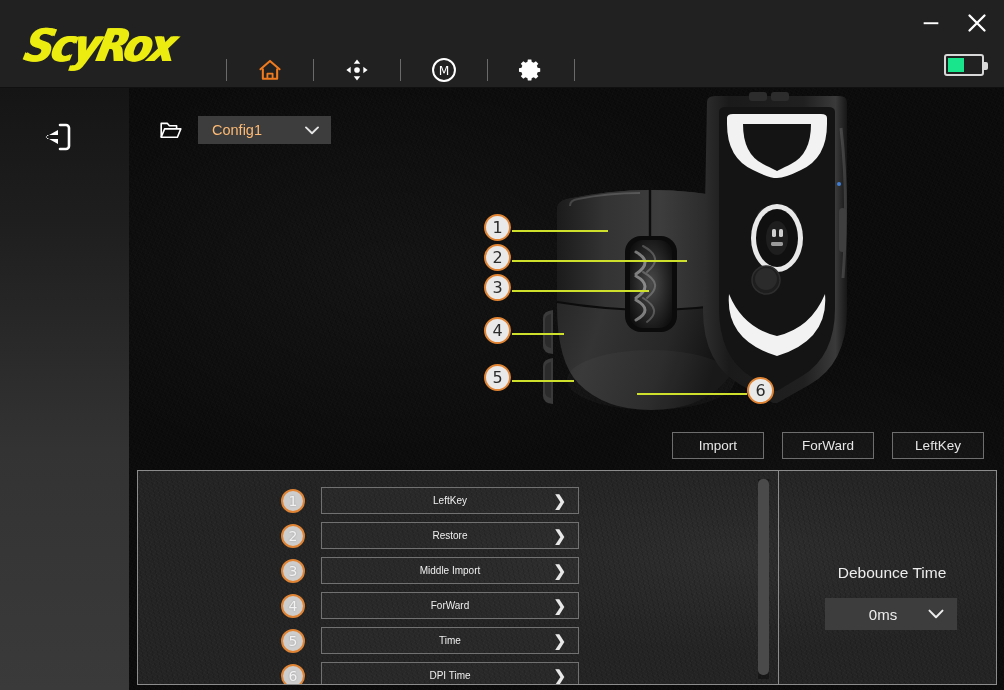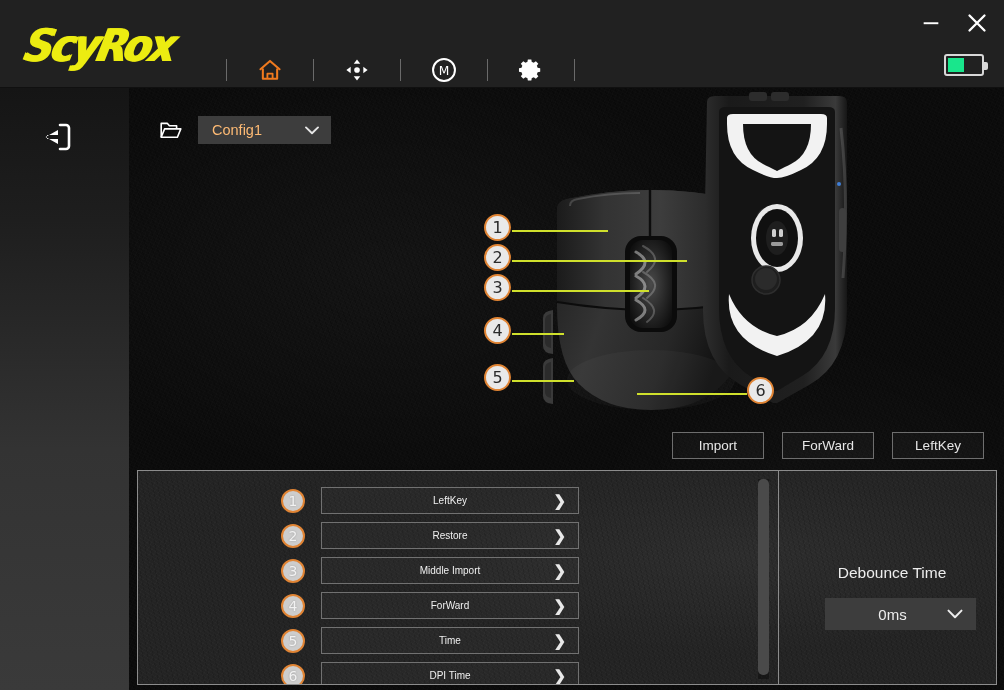"0ms" #debounce-select { width: 151px -> 132px }
